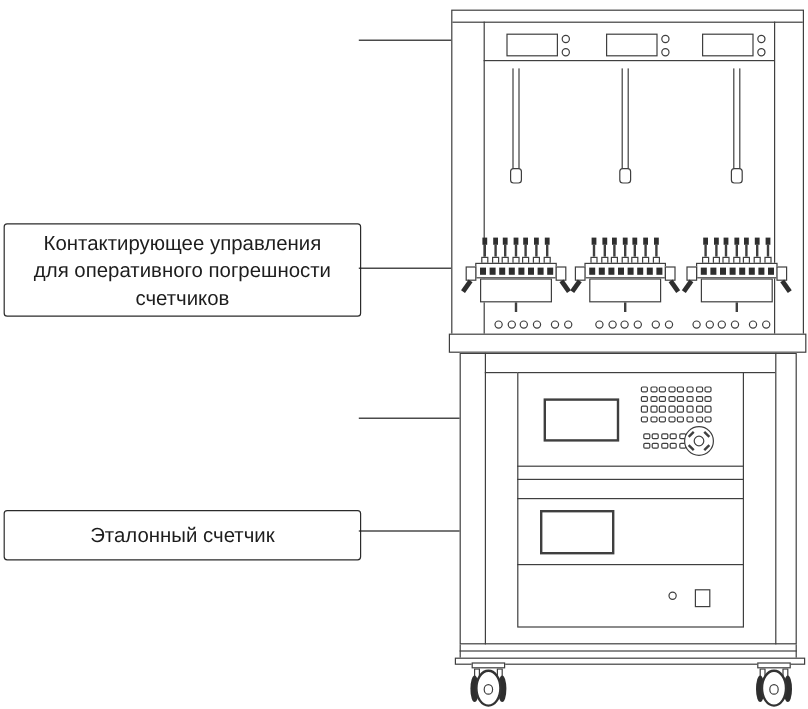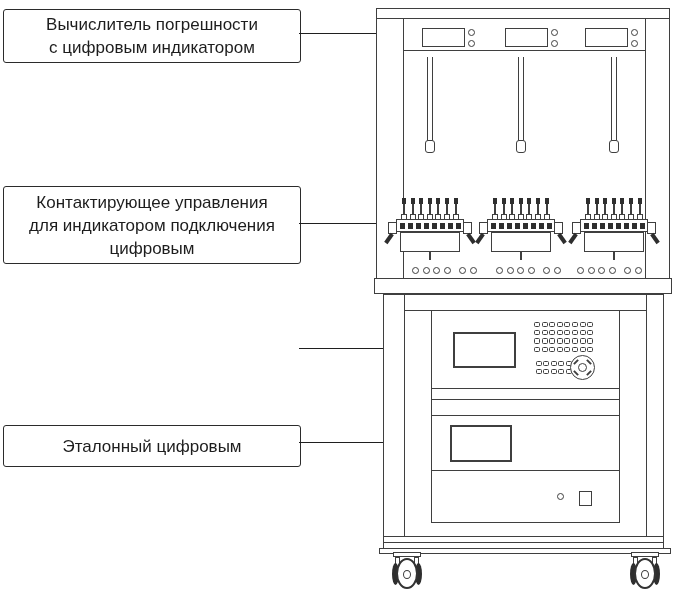"Вычислитель погрешности" div.lbl { html: <div> <div>Вычислитель погрешности</div> <div>с цифровым индикатором</div> </div> -> none }
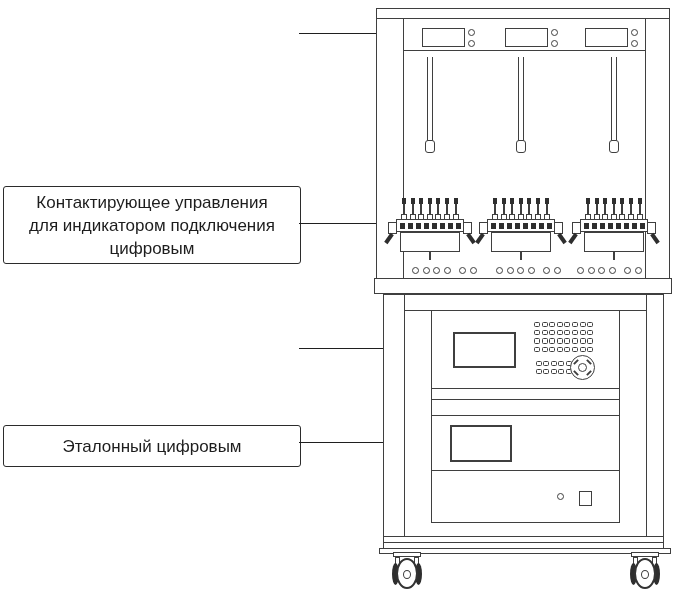"для индикатором подключения" div { text: индикатором подключения -> оперативного погрешности }
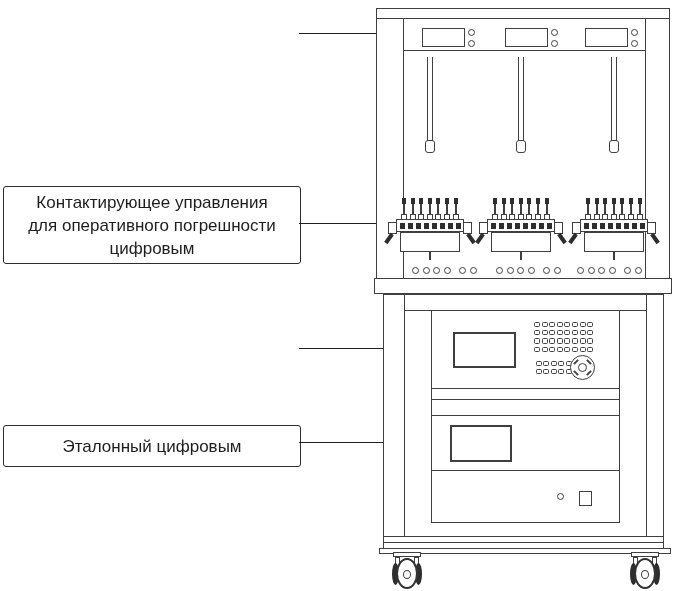"цифровым" div { text: цифровым -> счетчиков }
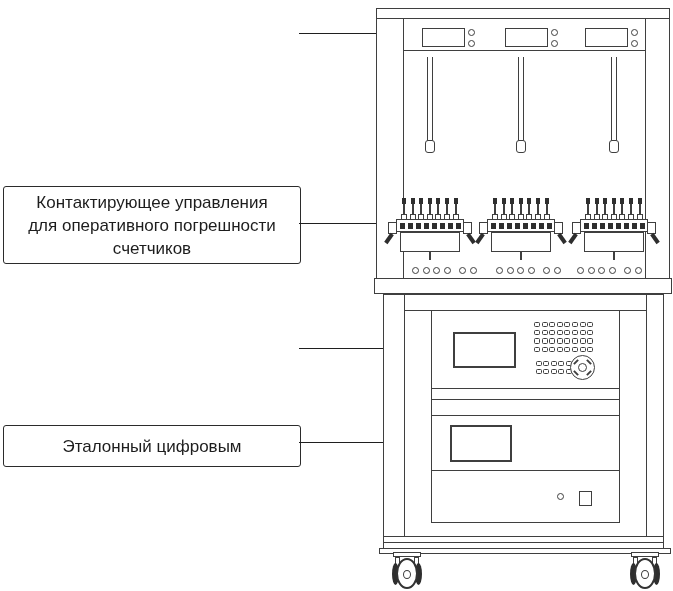"Эталонный цифровым" div { text: цифровым -> счетчик }
